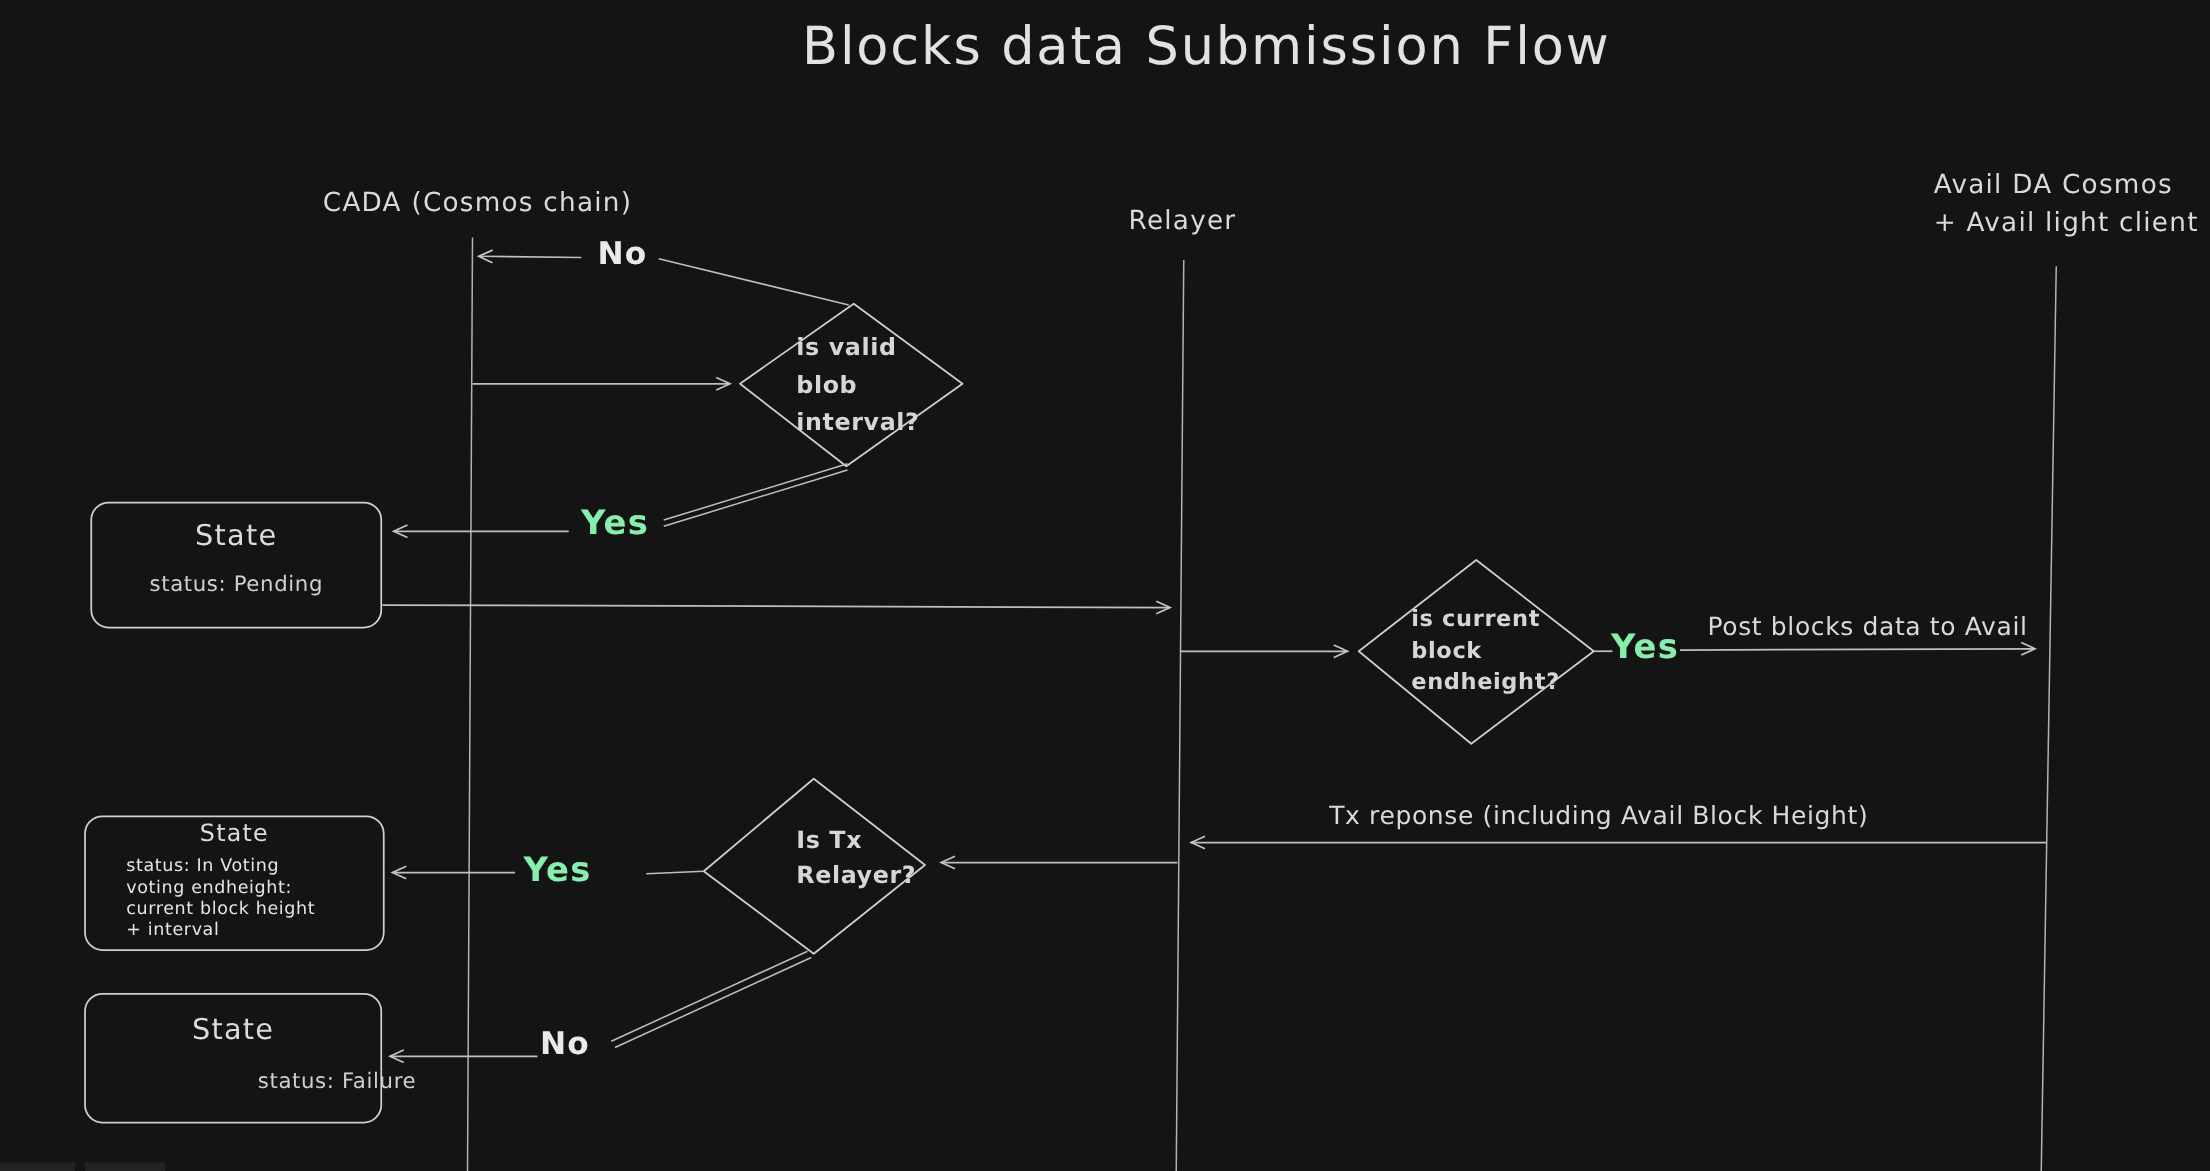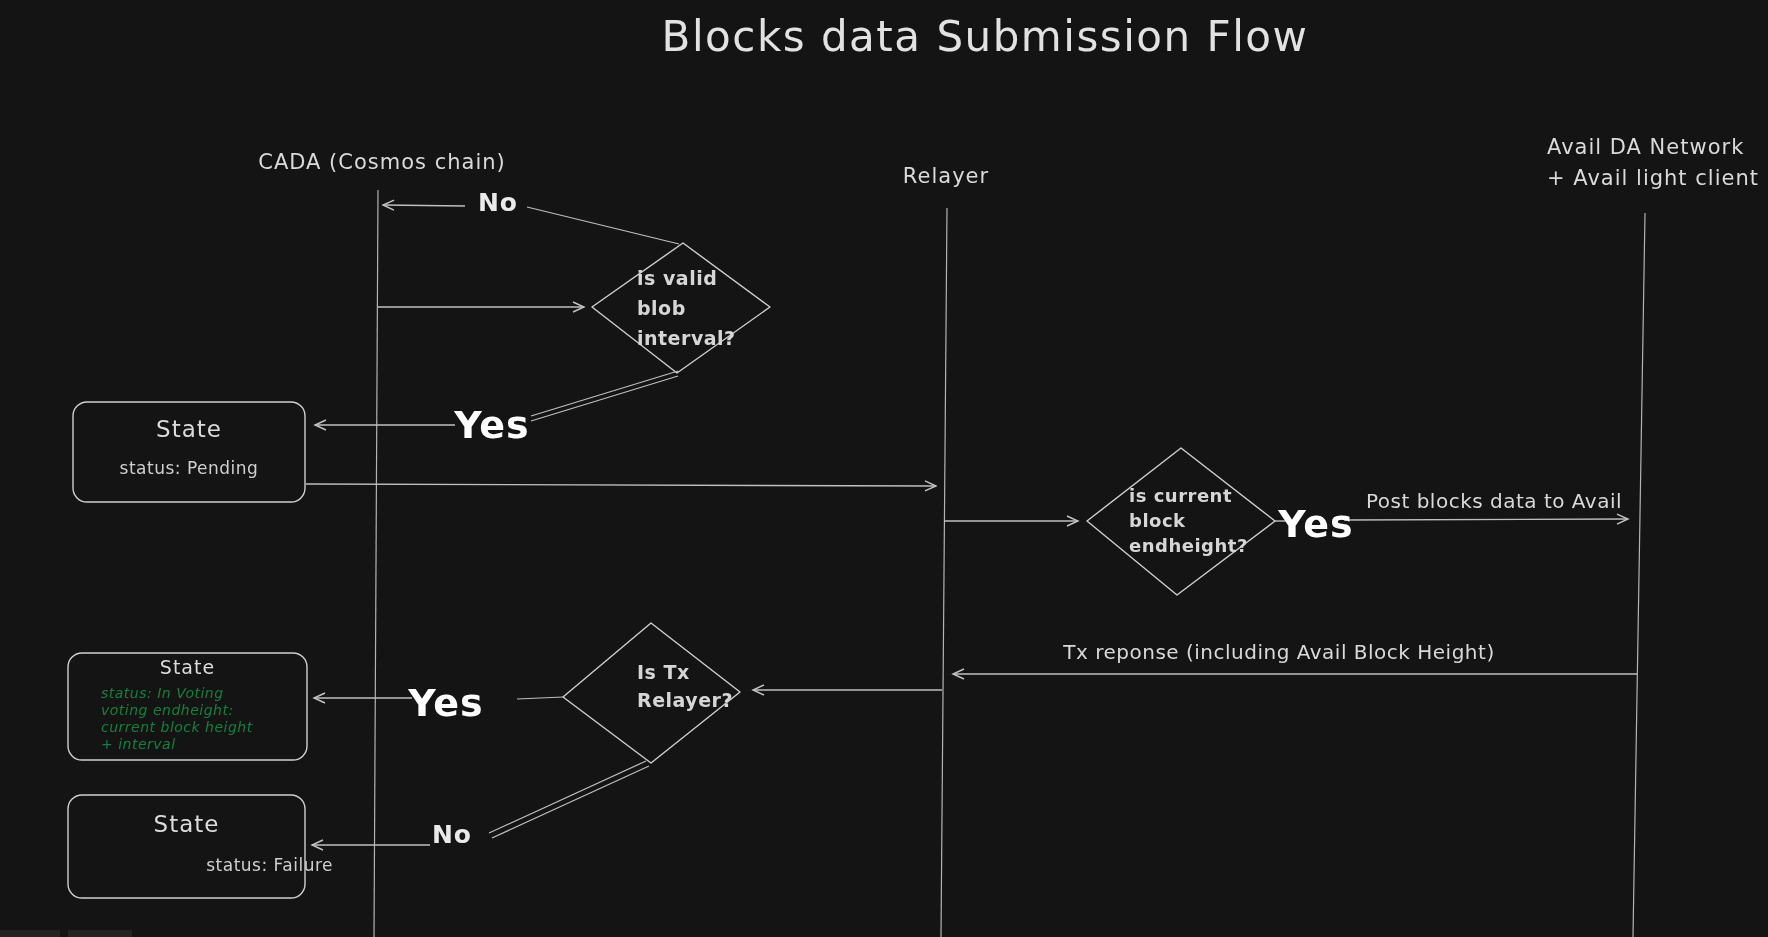"Blocks data Submission Flow" div.lbl { margin-left: 20px -> none }
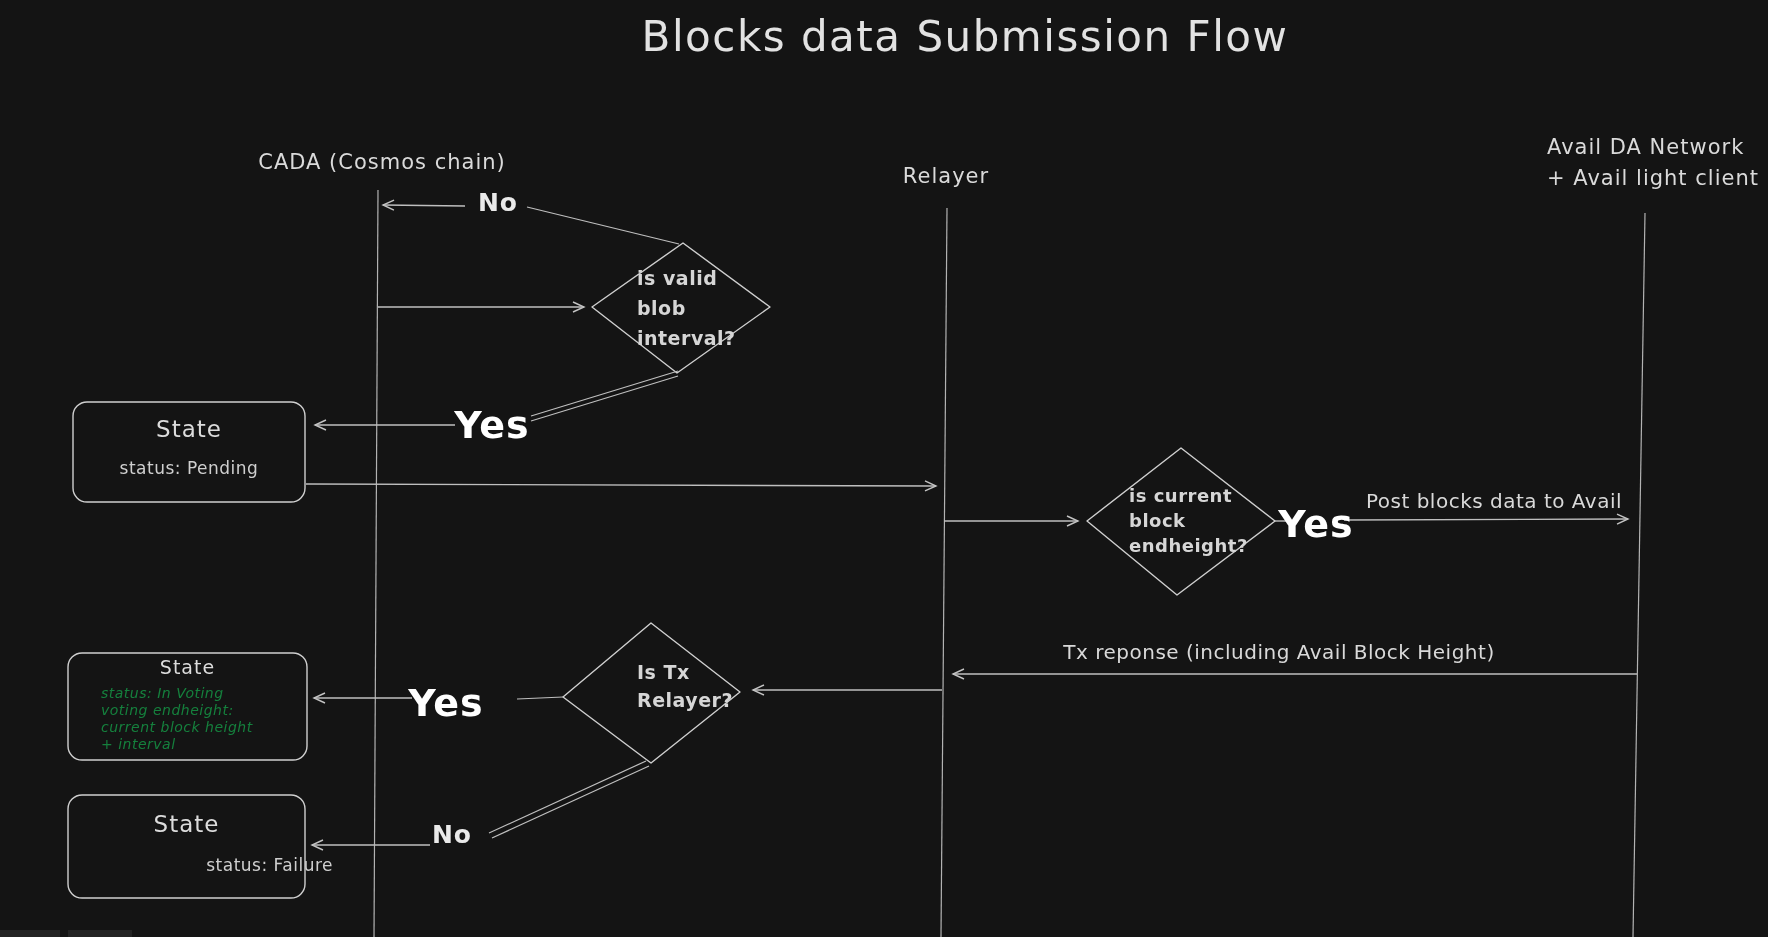"Avail DA Network" div { text: Network -> Cosmos }
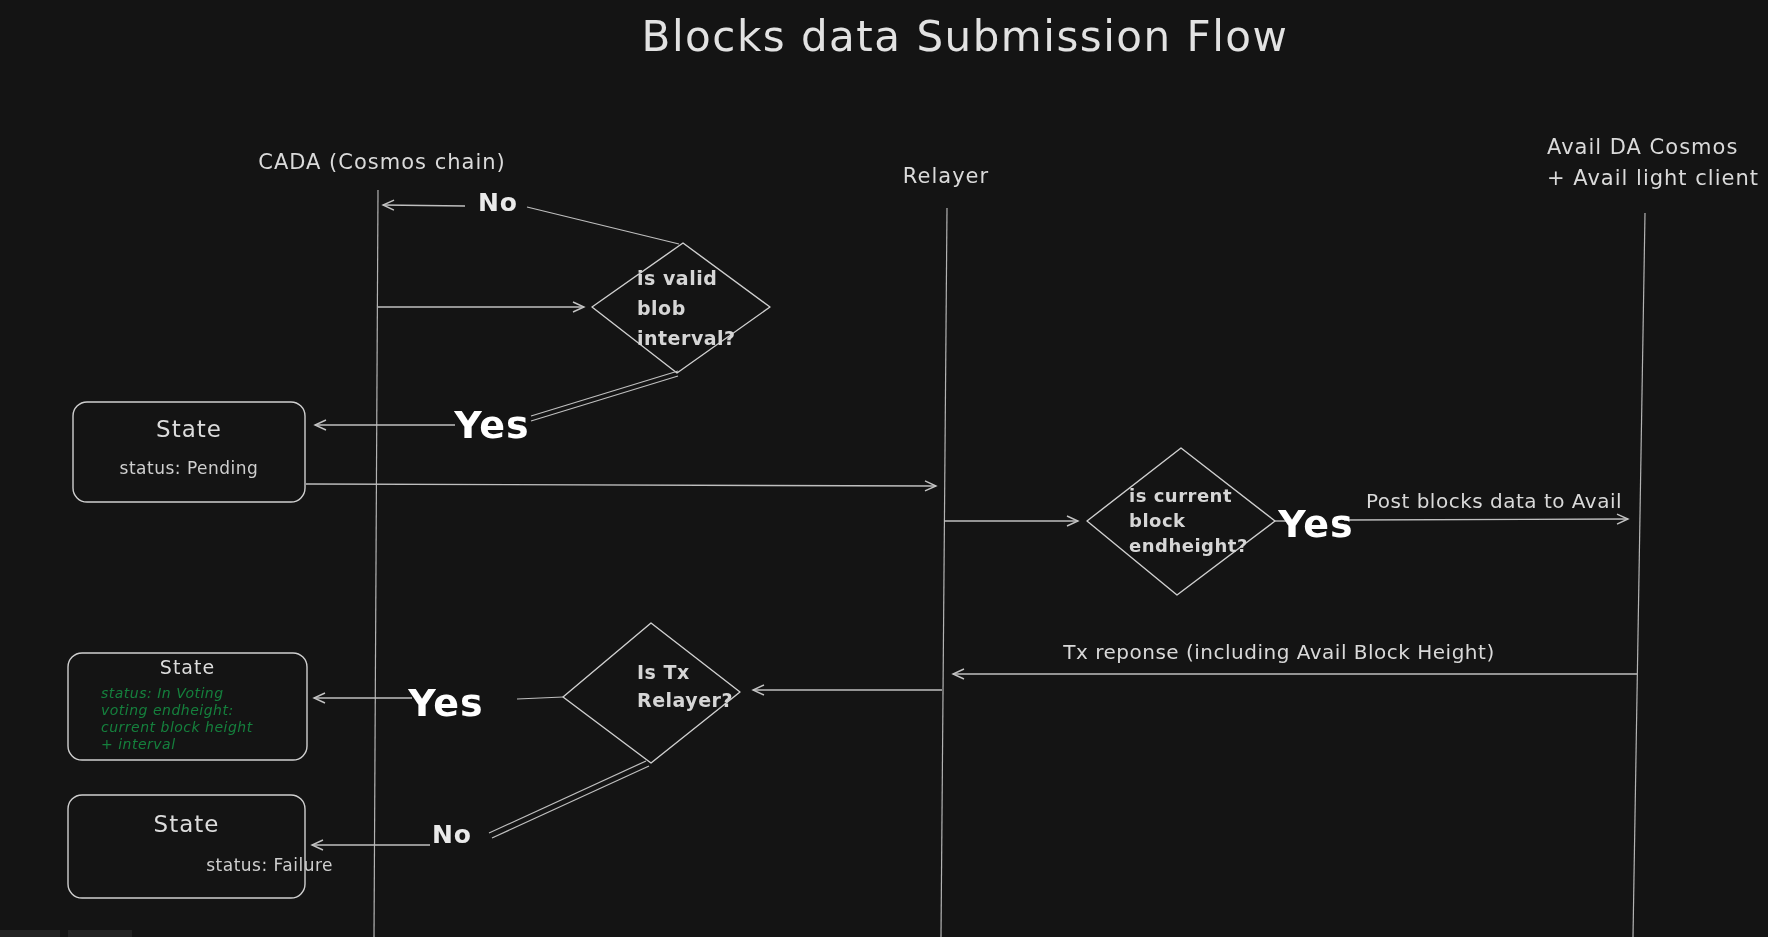"Yes" .edge-big { color: #ffffff -> #86efac; font-size: 38px -> 27px }
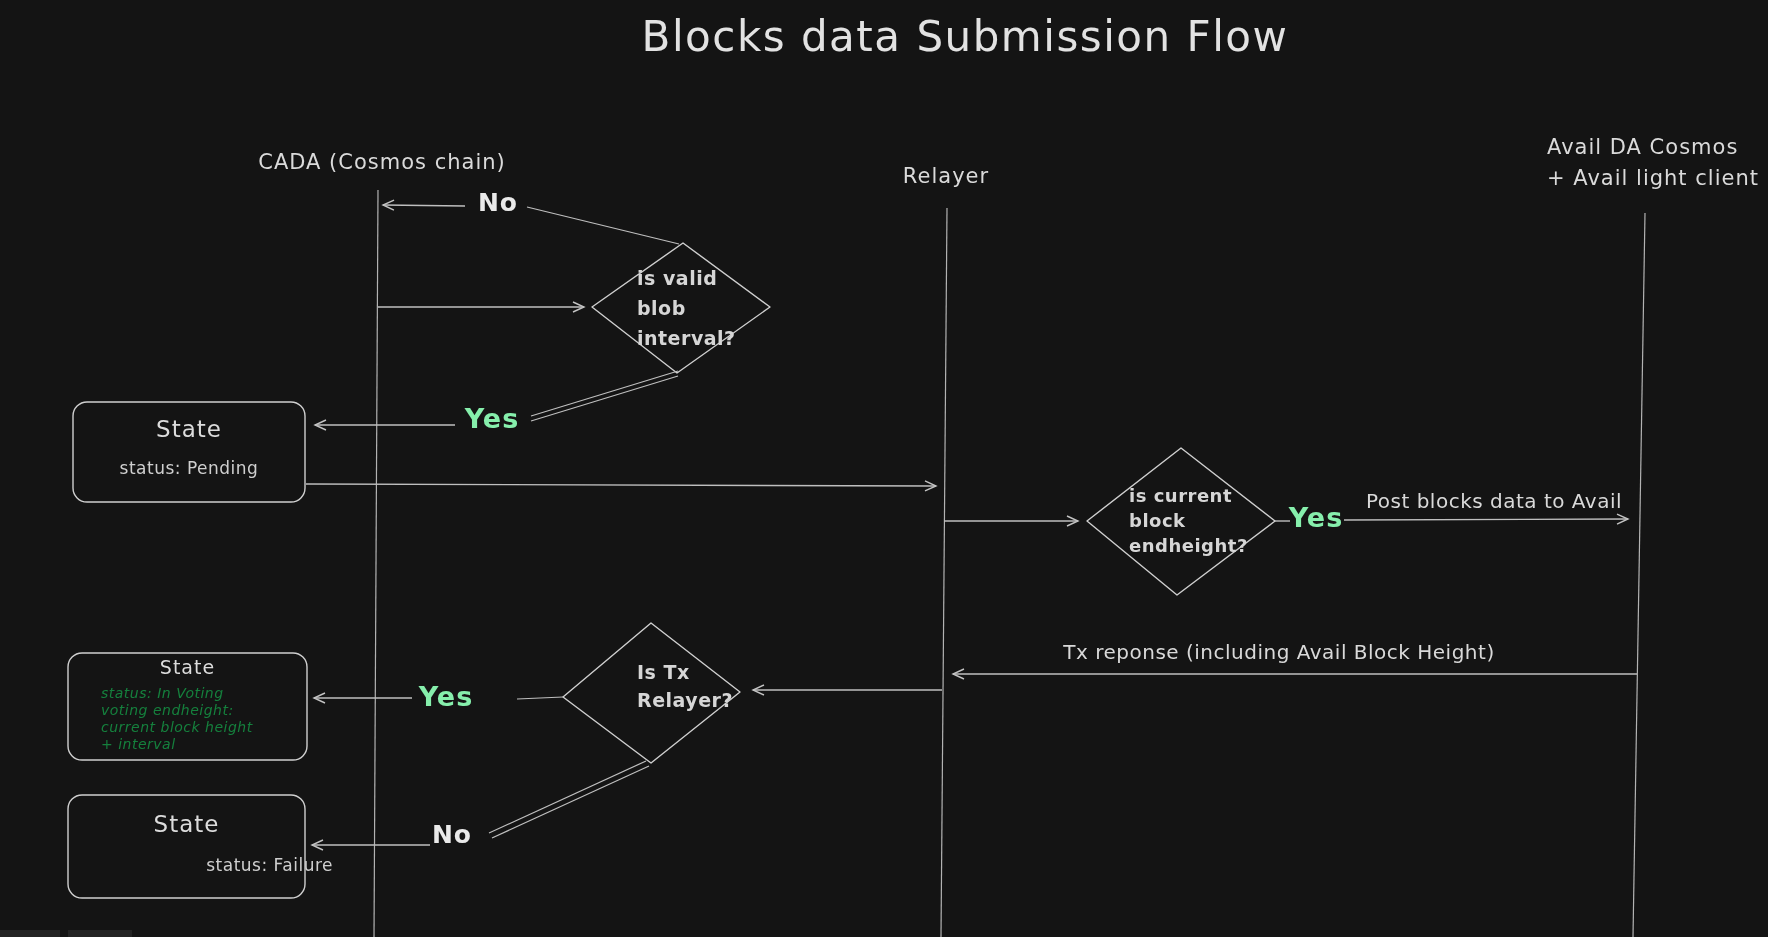"status: In Voting" .state-lines-sm { color: #15803d -> #e5e5e5; font-style: italic -> none }
